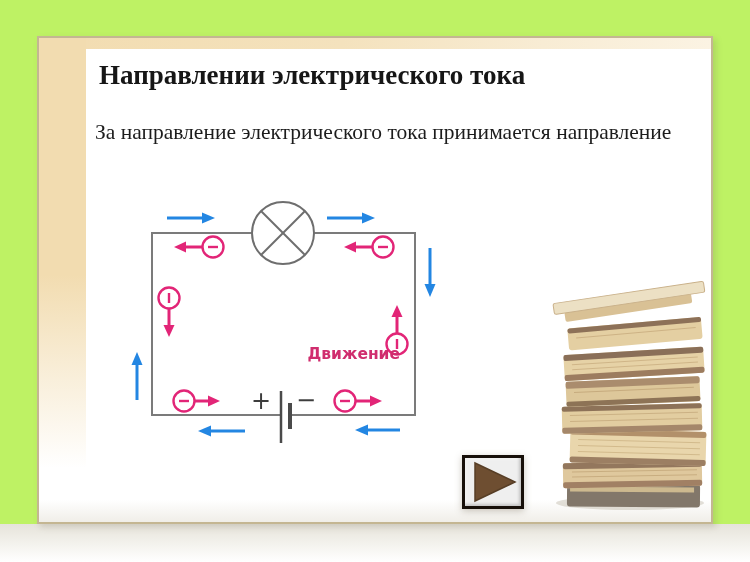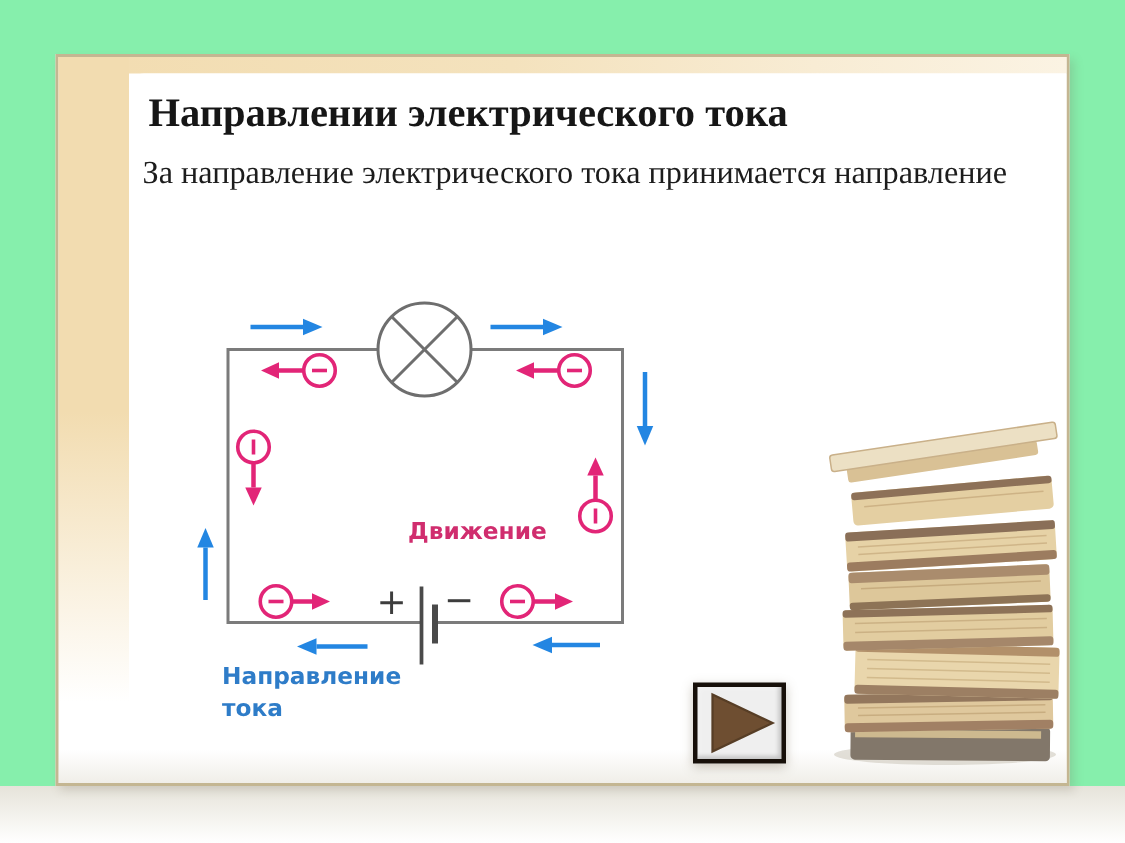"Направлении электрического тока" .page { background: #86efac -> #bef264 }
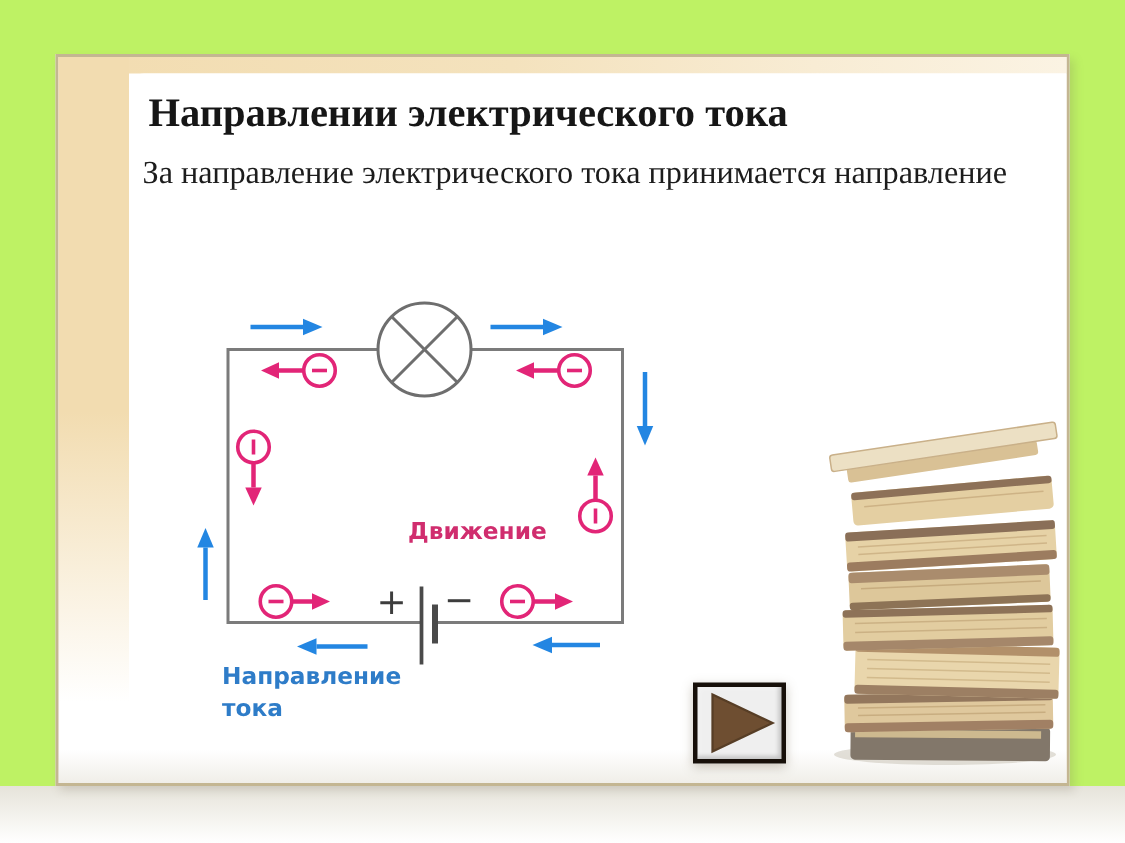"За направление электрического тока" .slide-body { top: 101px -> 118px }
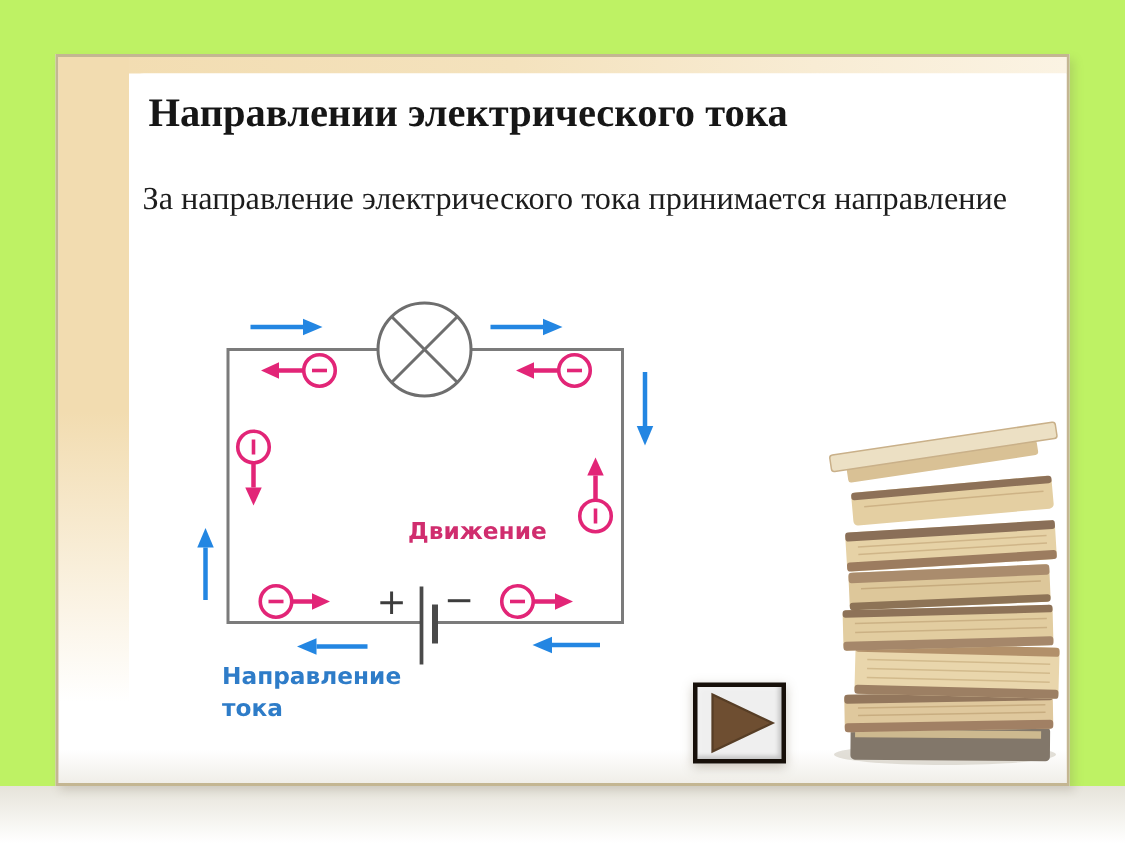"Движение" .diagram-label { text-align: left -> right }
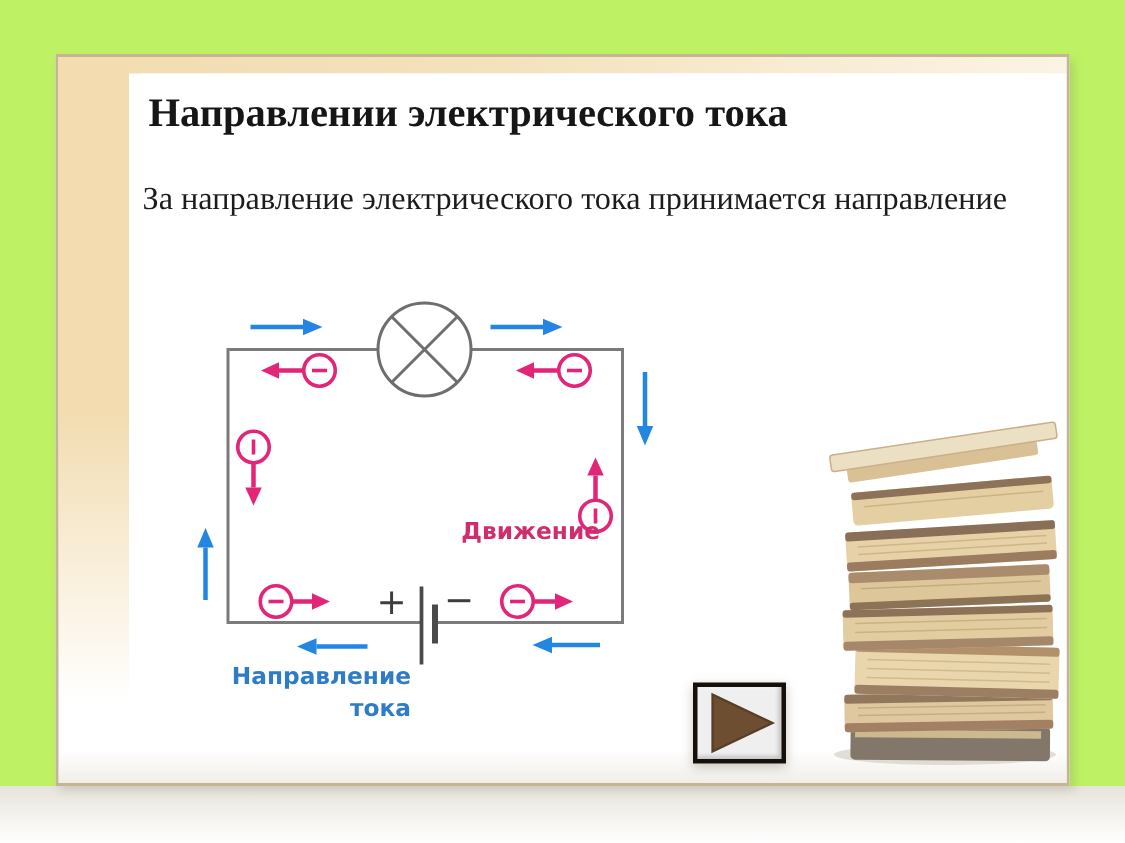"Направление" div.diagram-label { html: <div> <div>Направление</div> <div>тока</div> </div> -> none }
